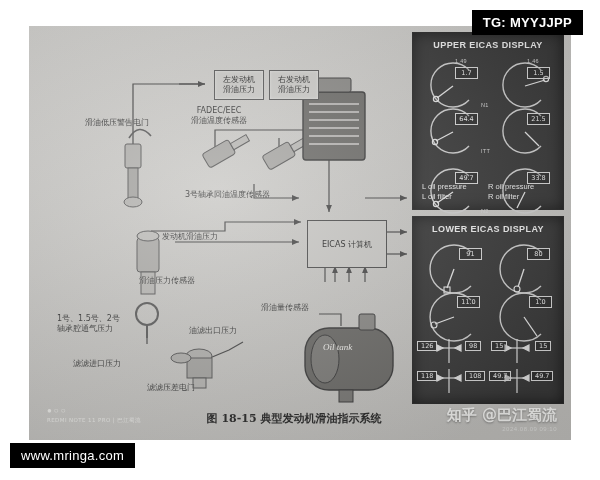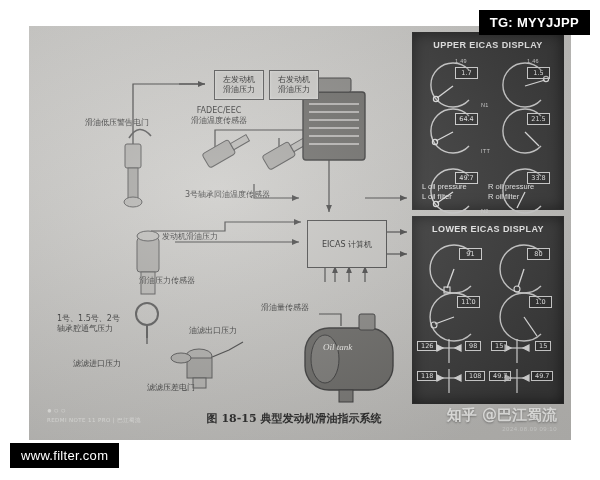"TG: MYYJJPP" #tg-badge { right: 10px -> 17px }
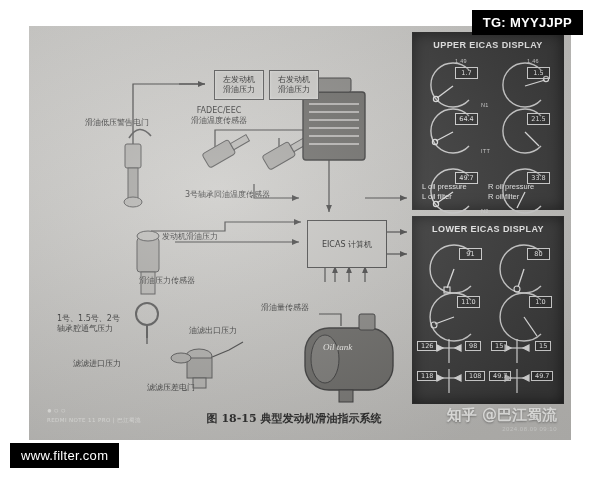"www.filter.com" div { text: www.filter.com -> www.mringa.com }
